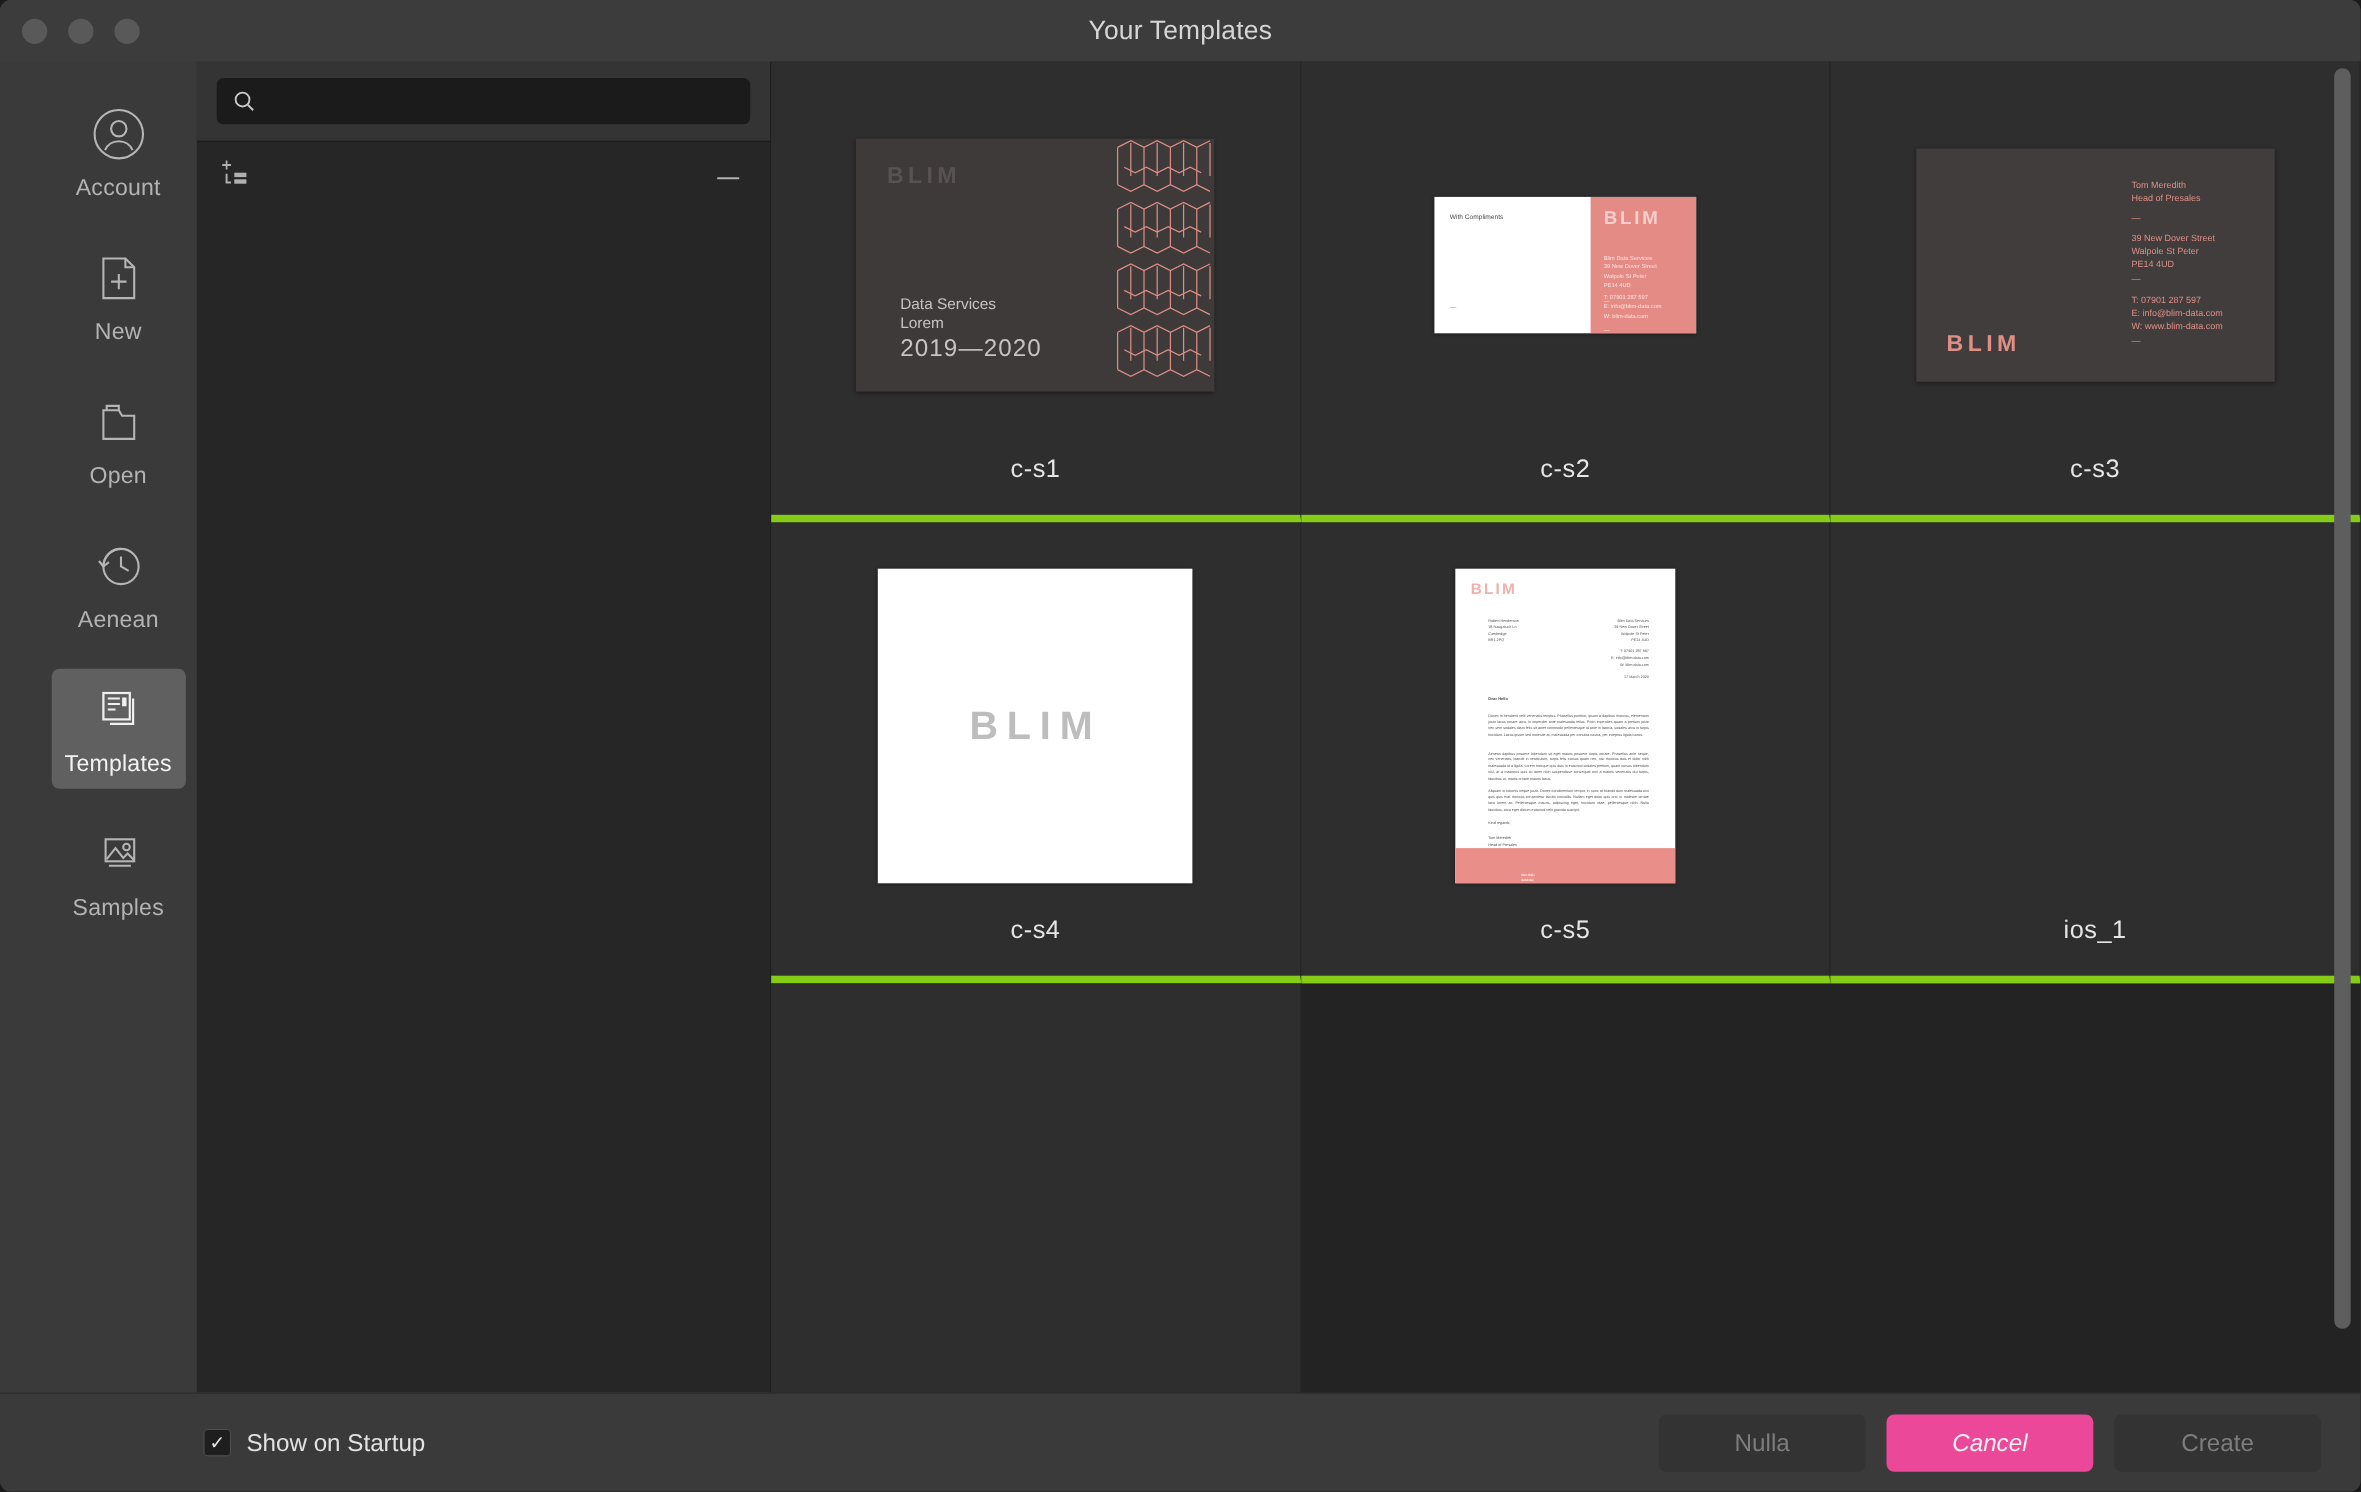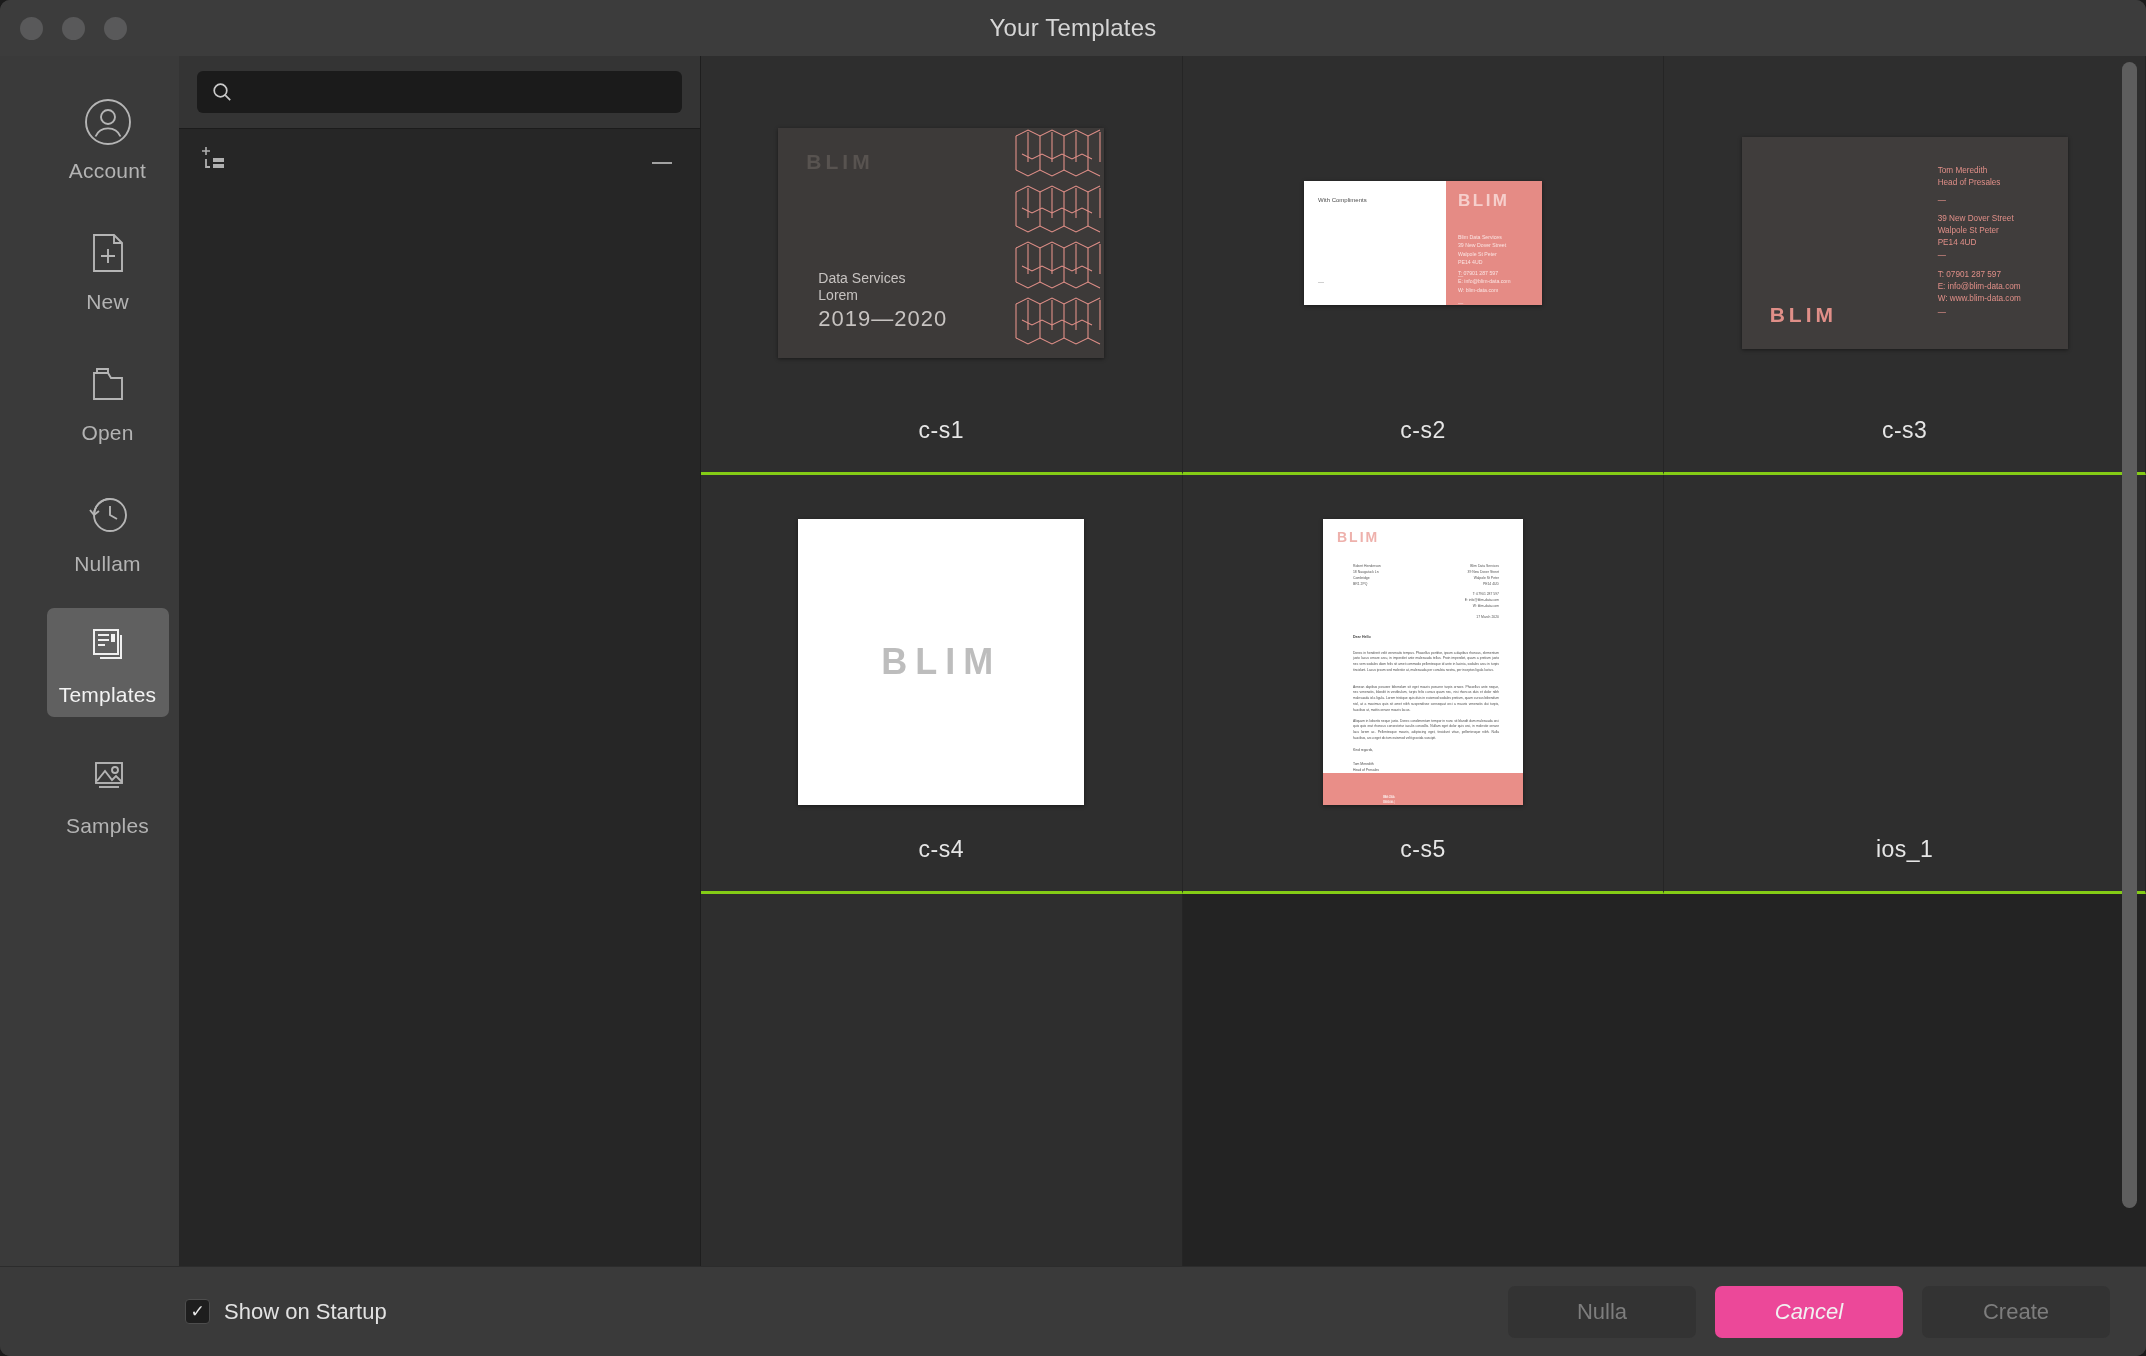"BLIM" .cell { border-bottom: 3px solid #84cc16 -> 7px solid #84cc16 }
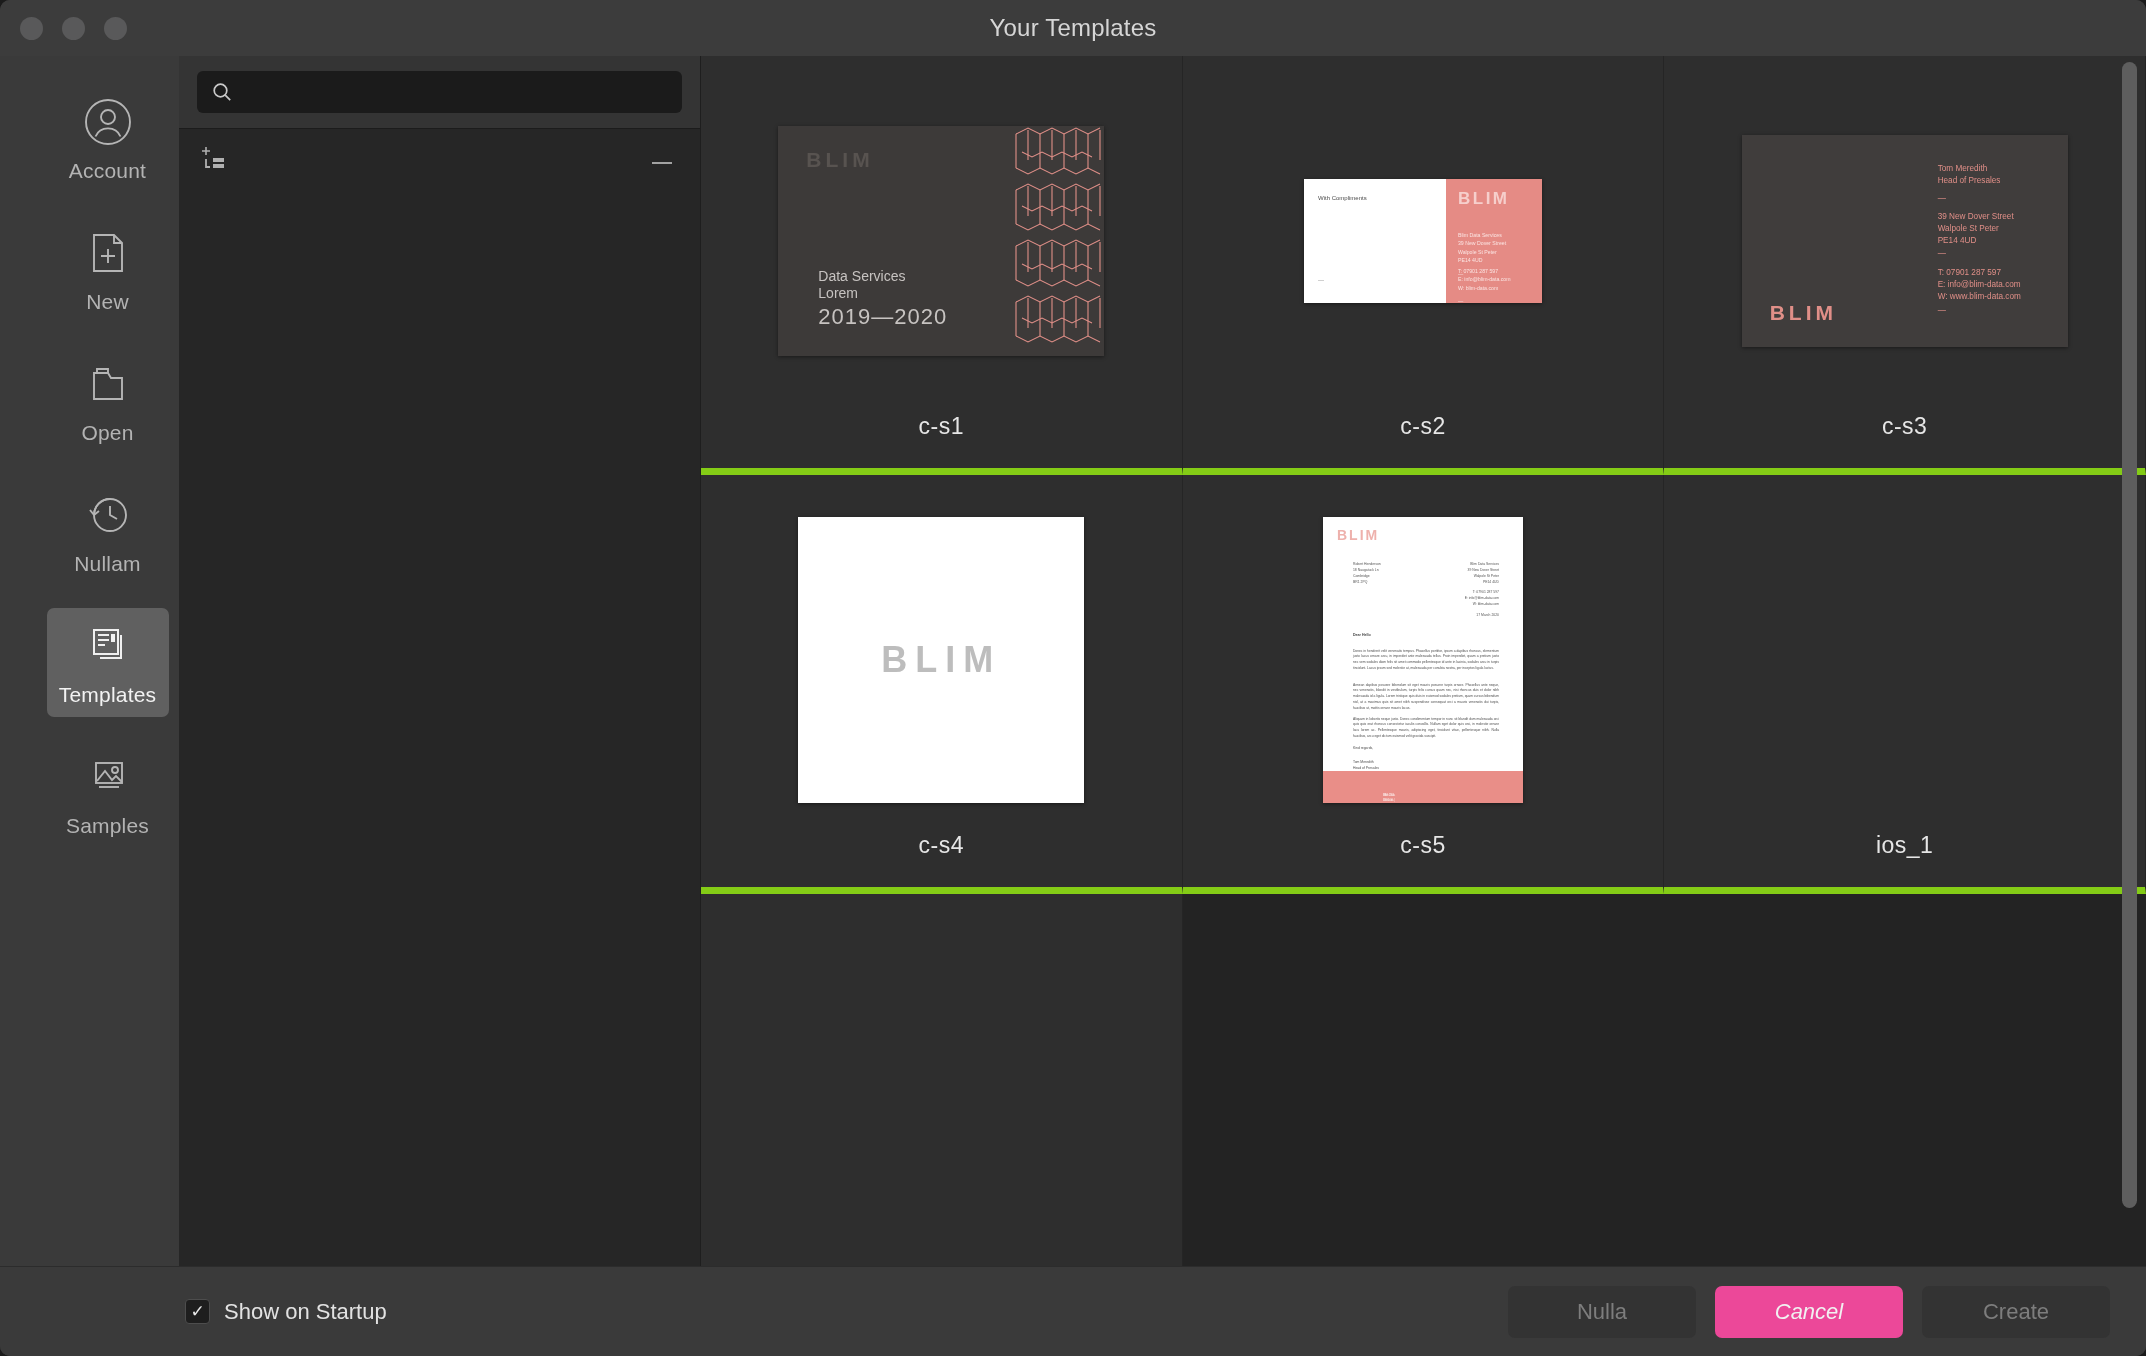"Nullam" span.rail-label { text: Nullam -> Aenean }
